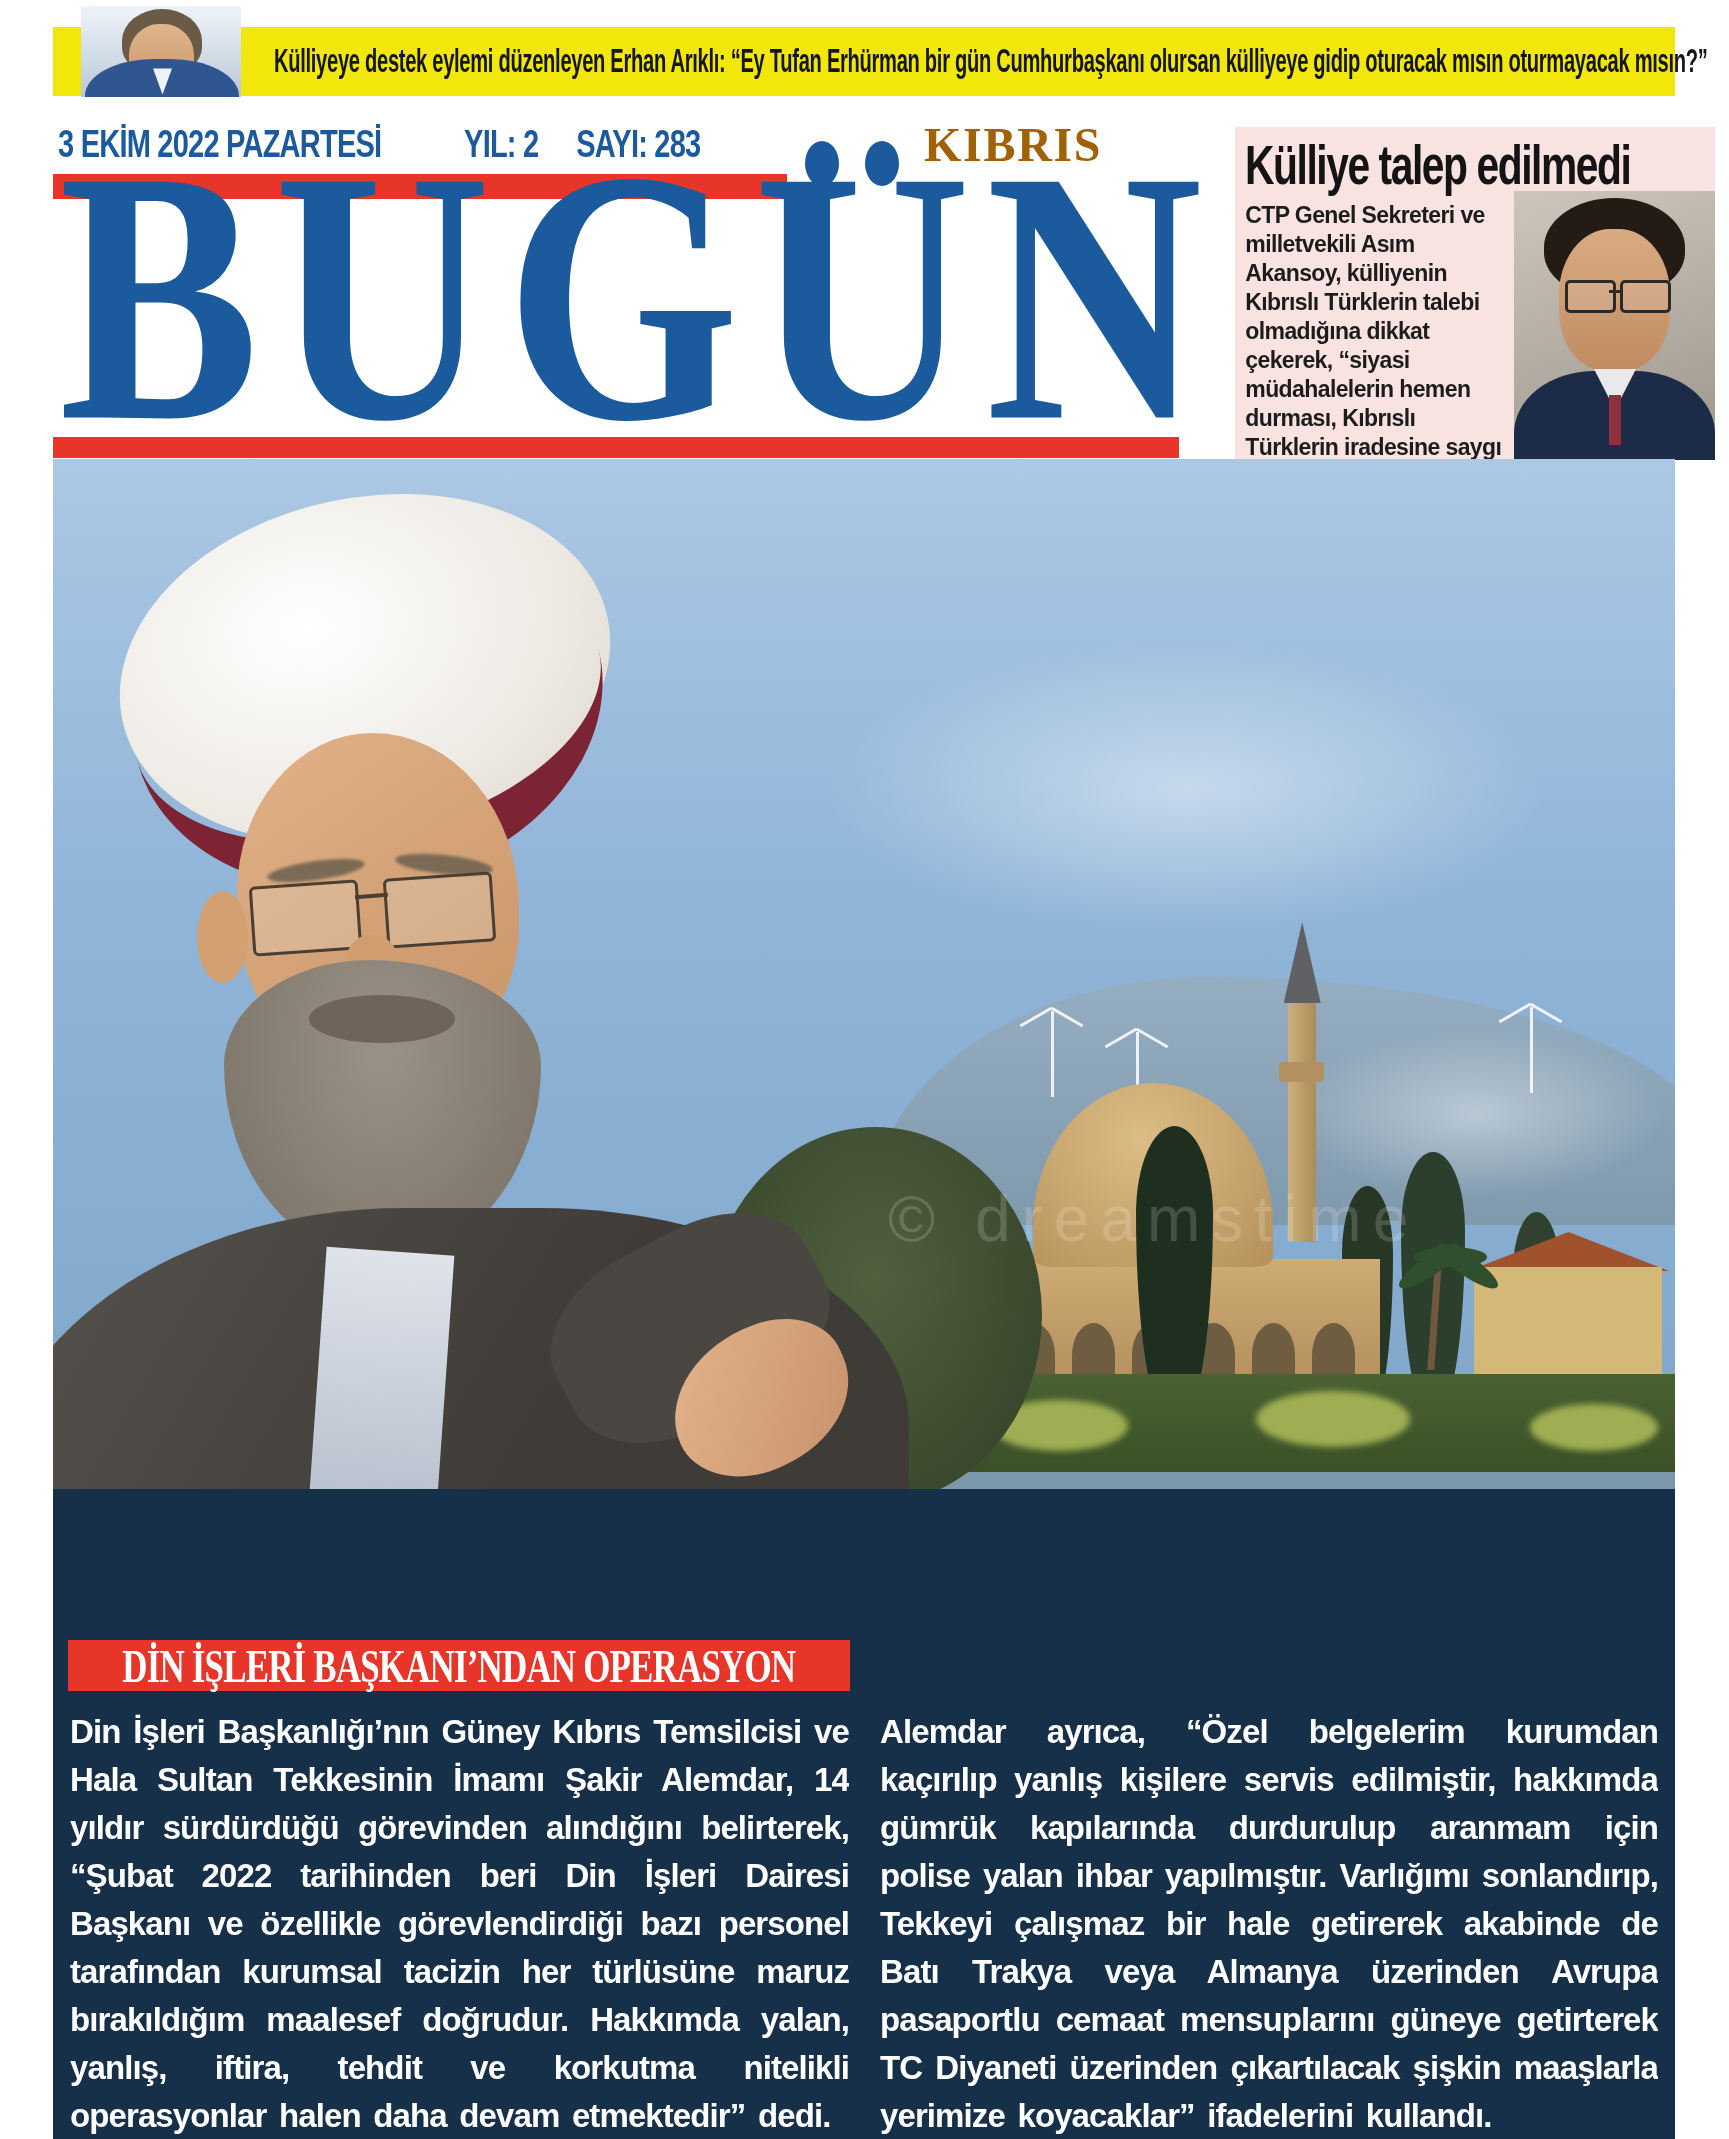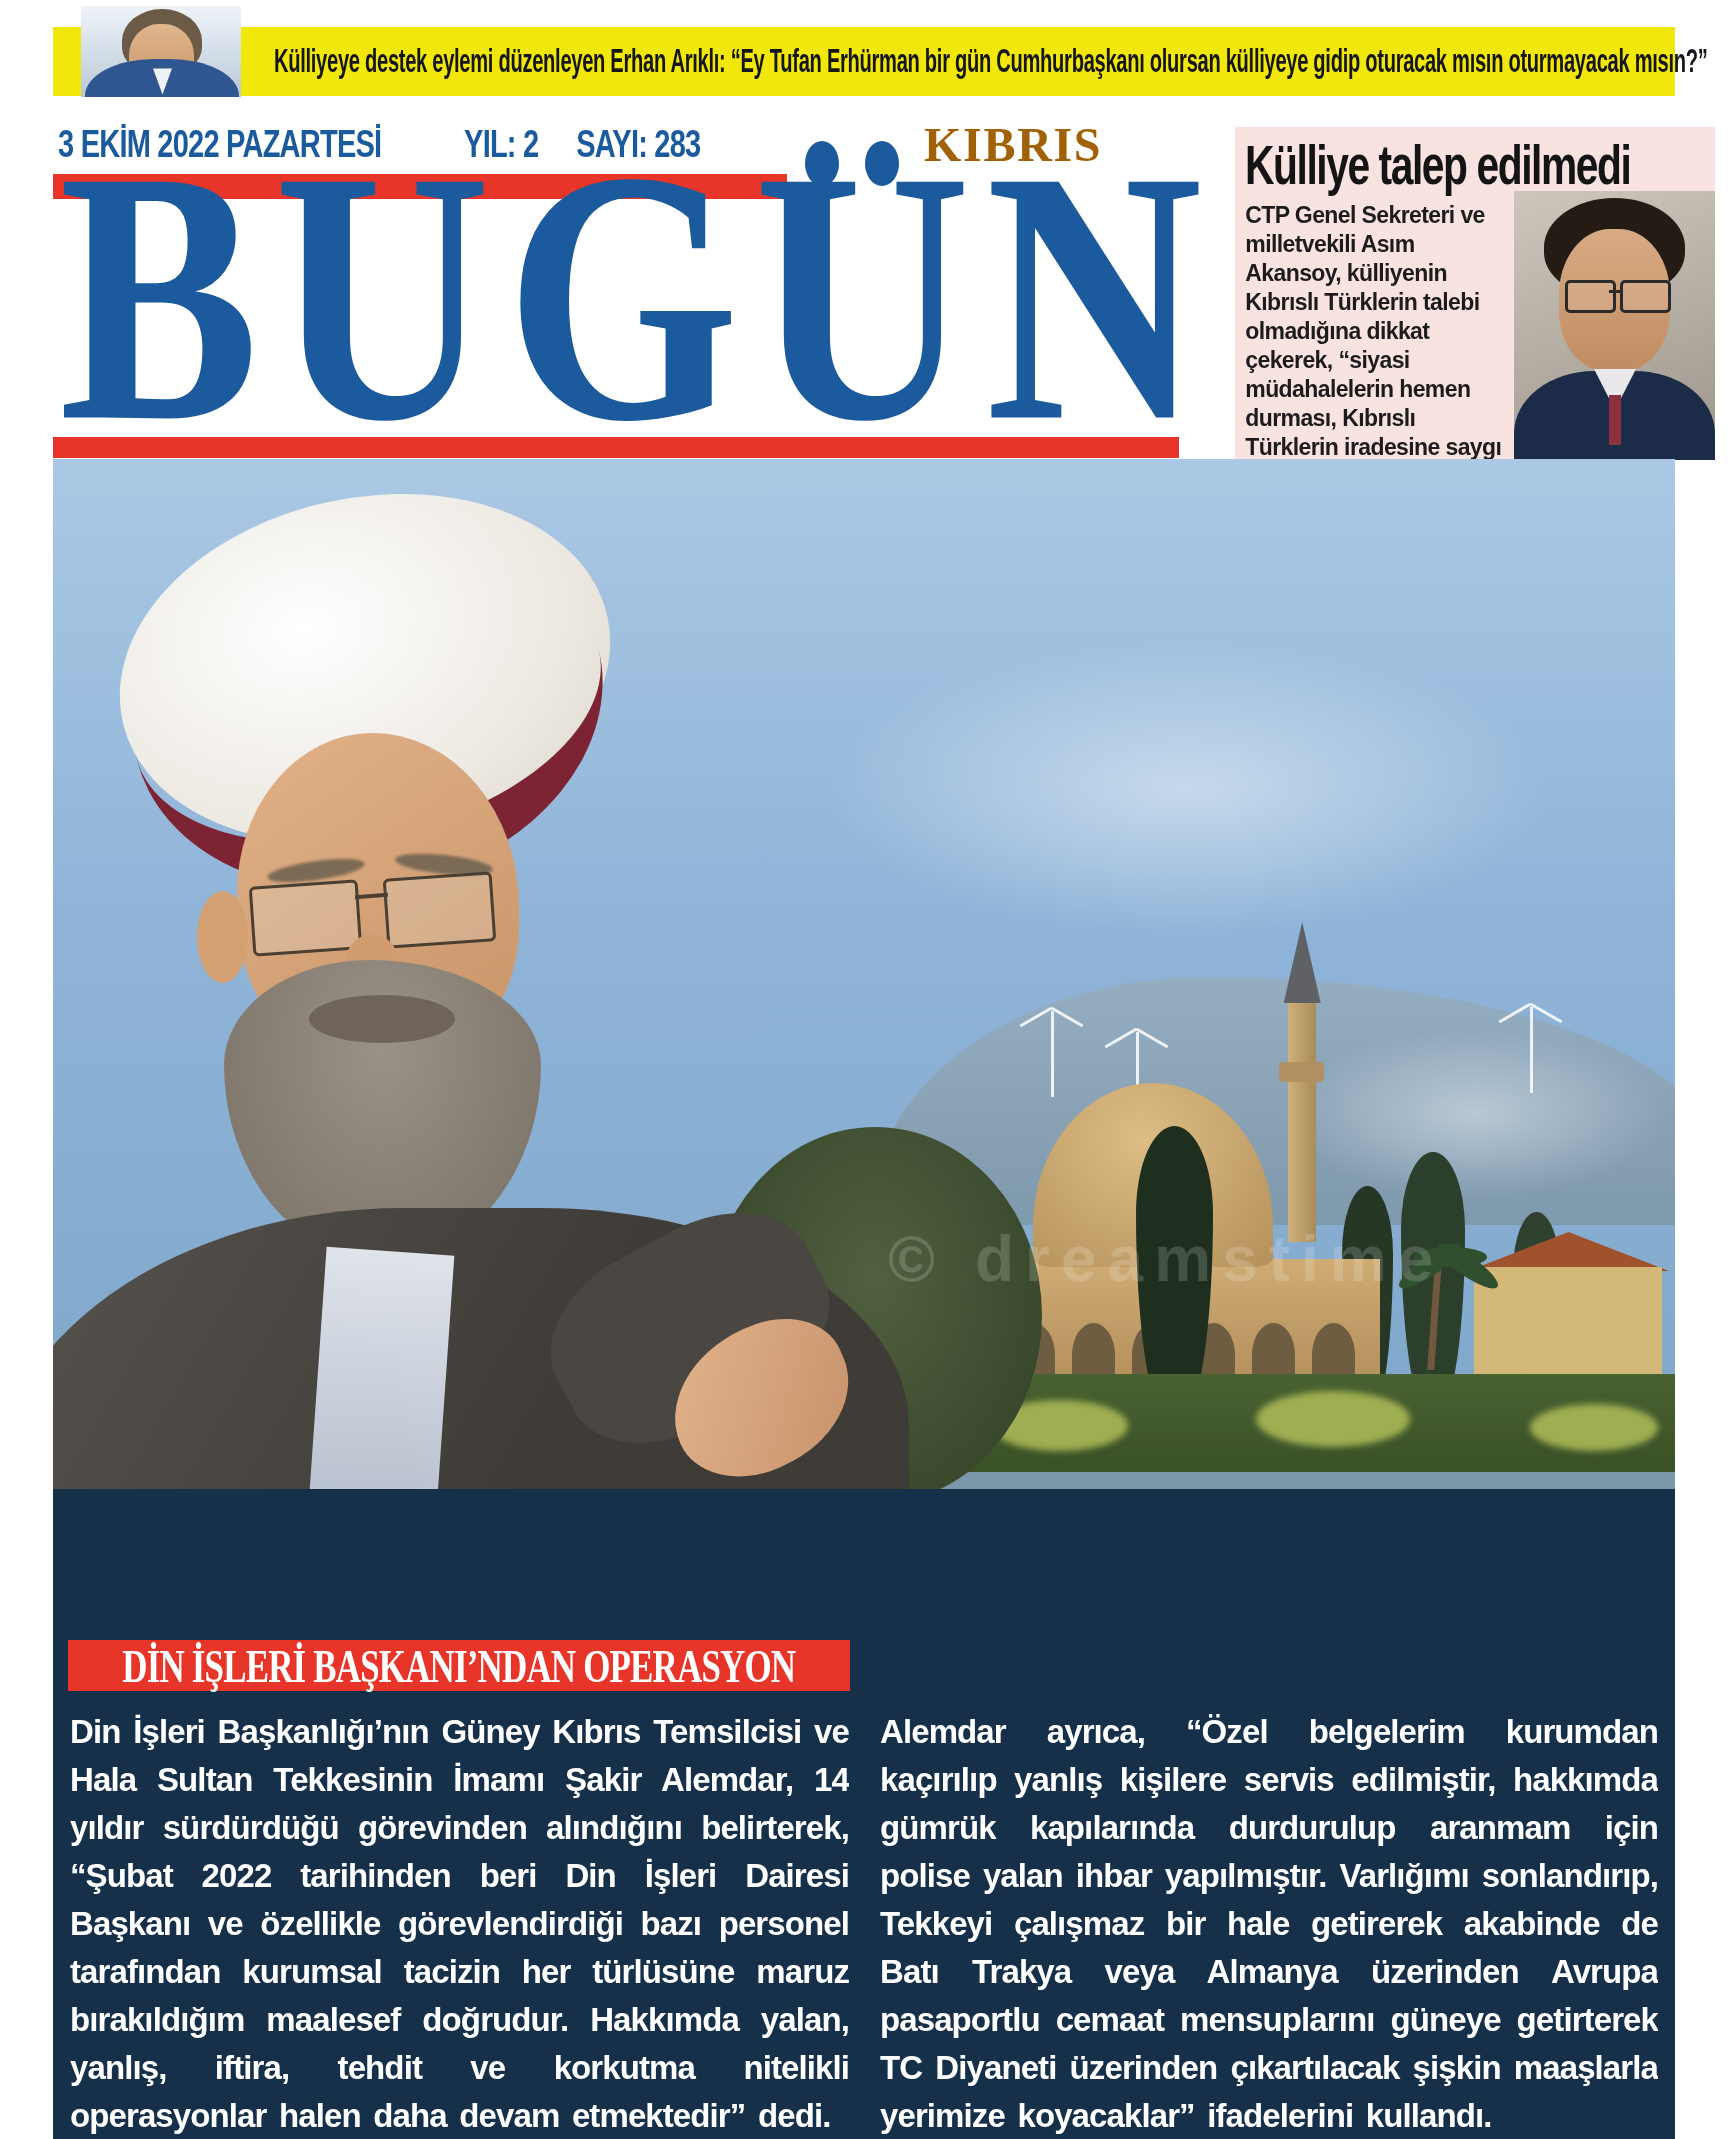"© dreamstime" .watermark { font-weight: bold -> normal; margin-top: 40px -> none }
